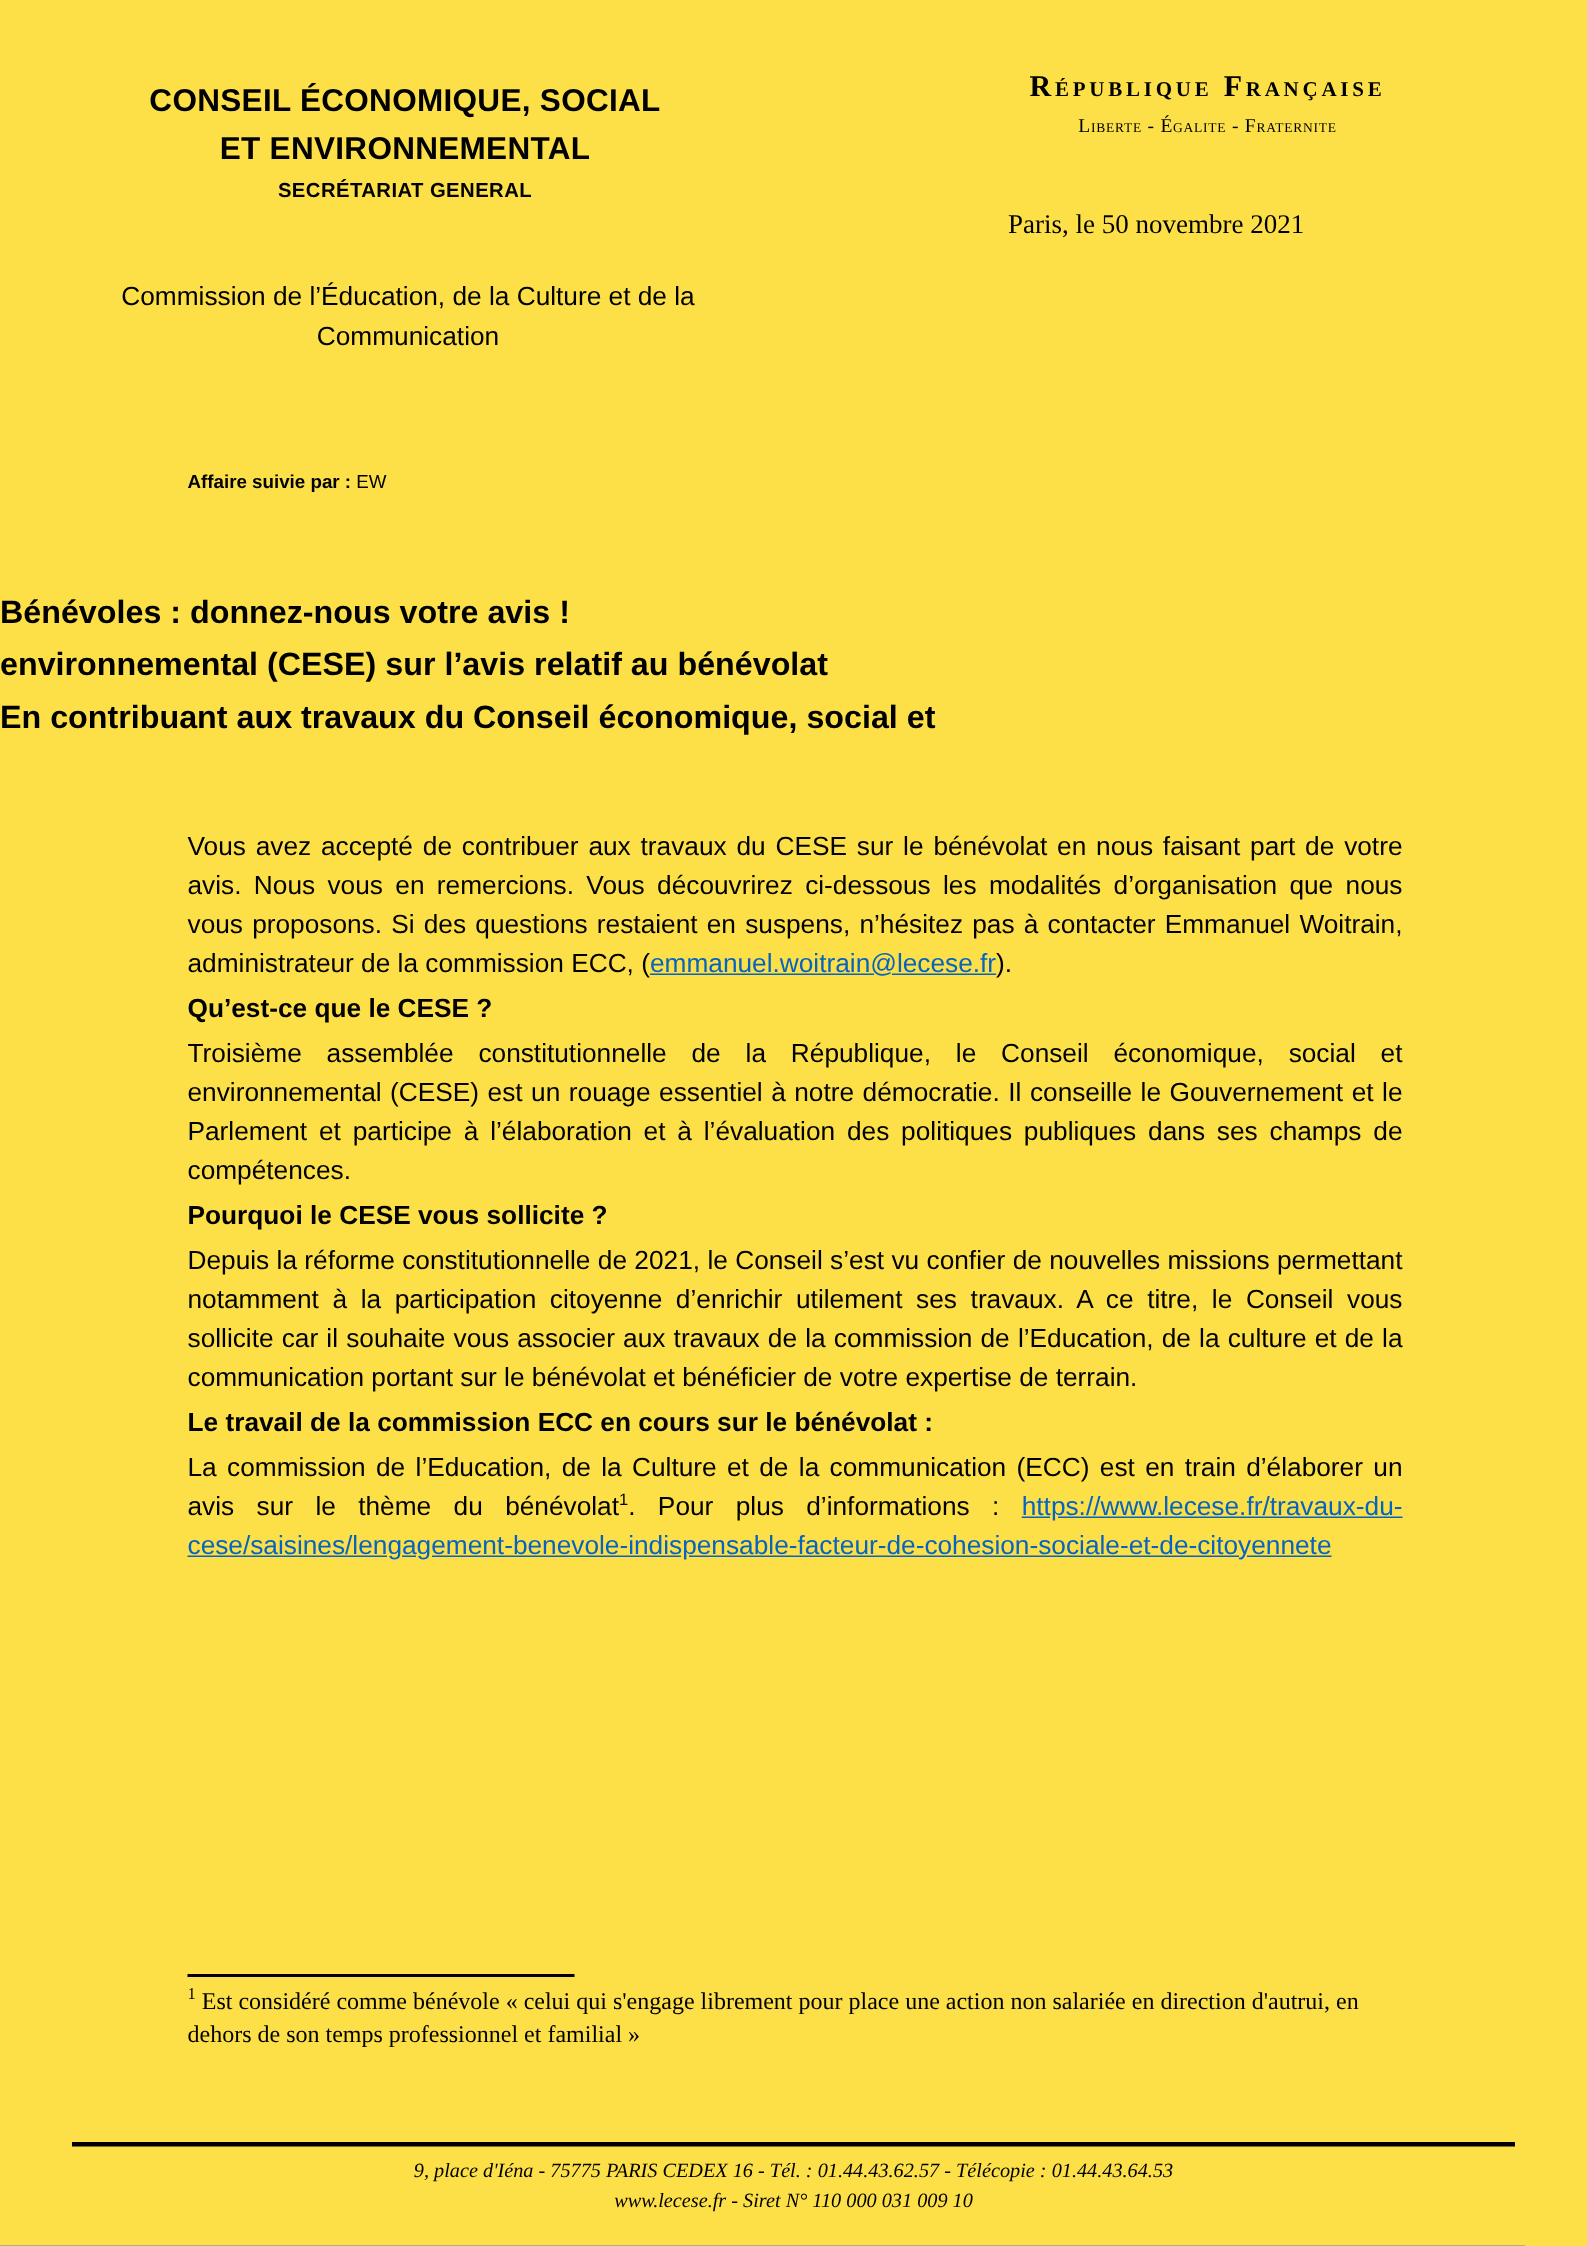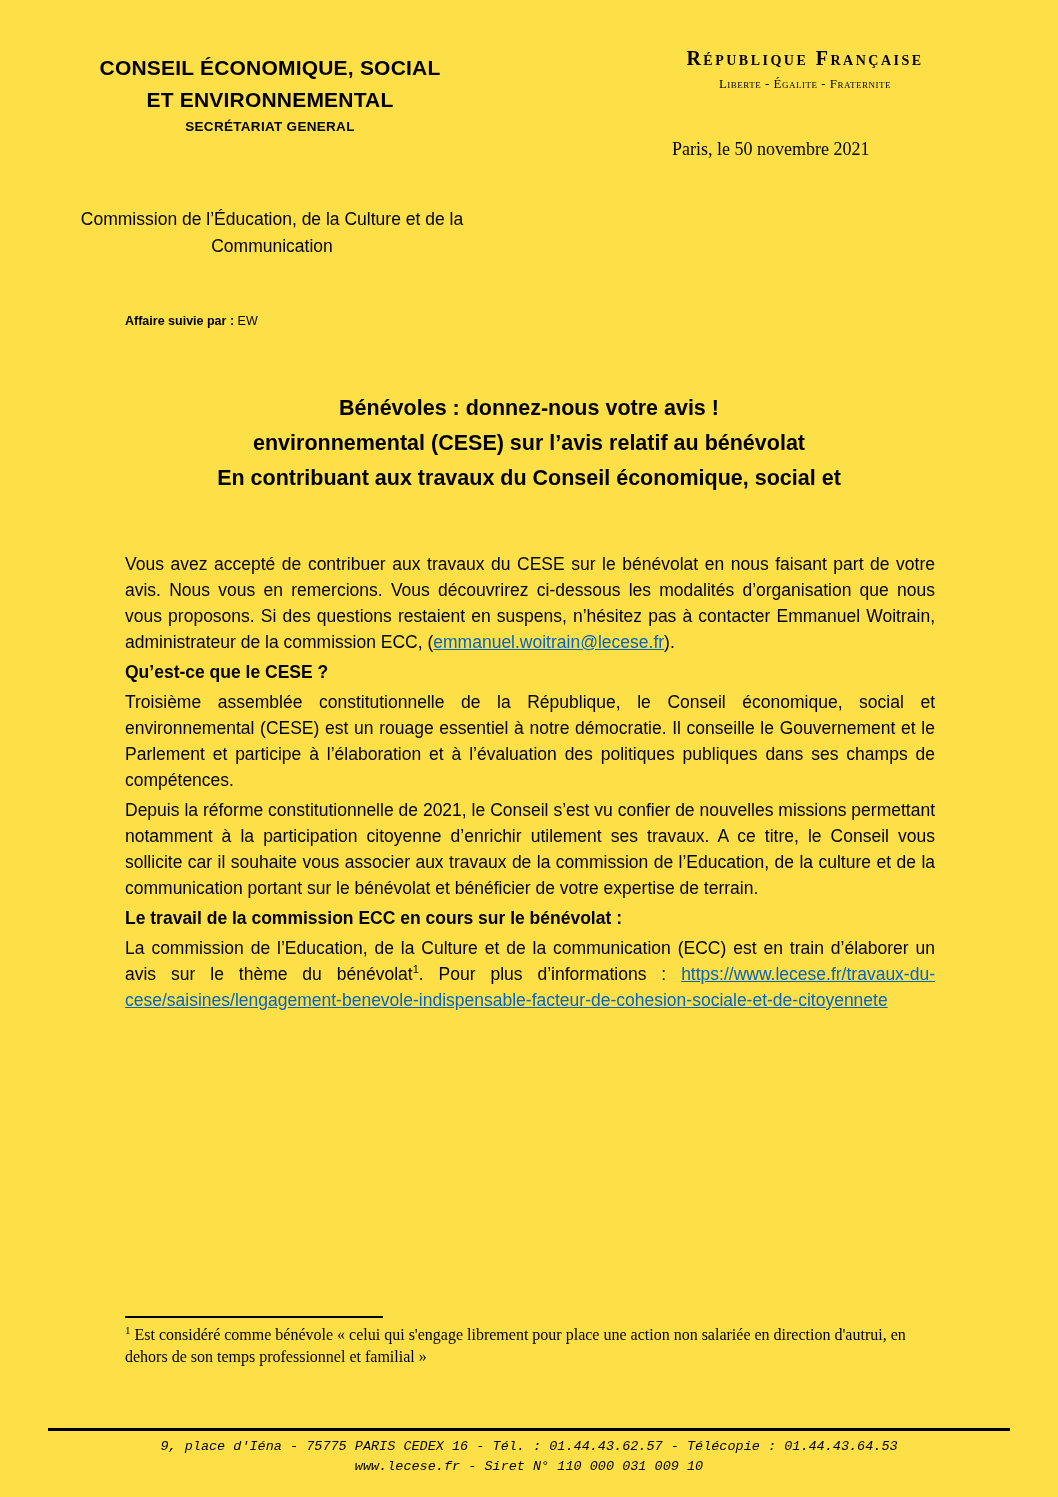"Commission de l’Éducation, de la" .commission-block { top: 206px -> 184px }
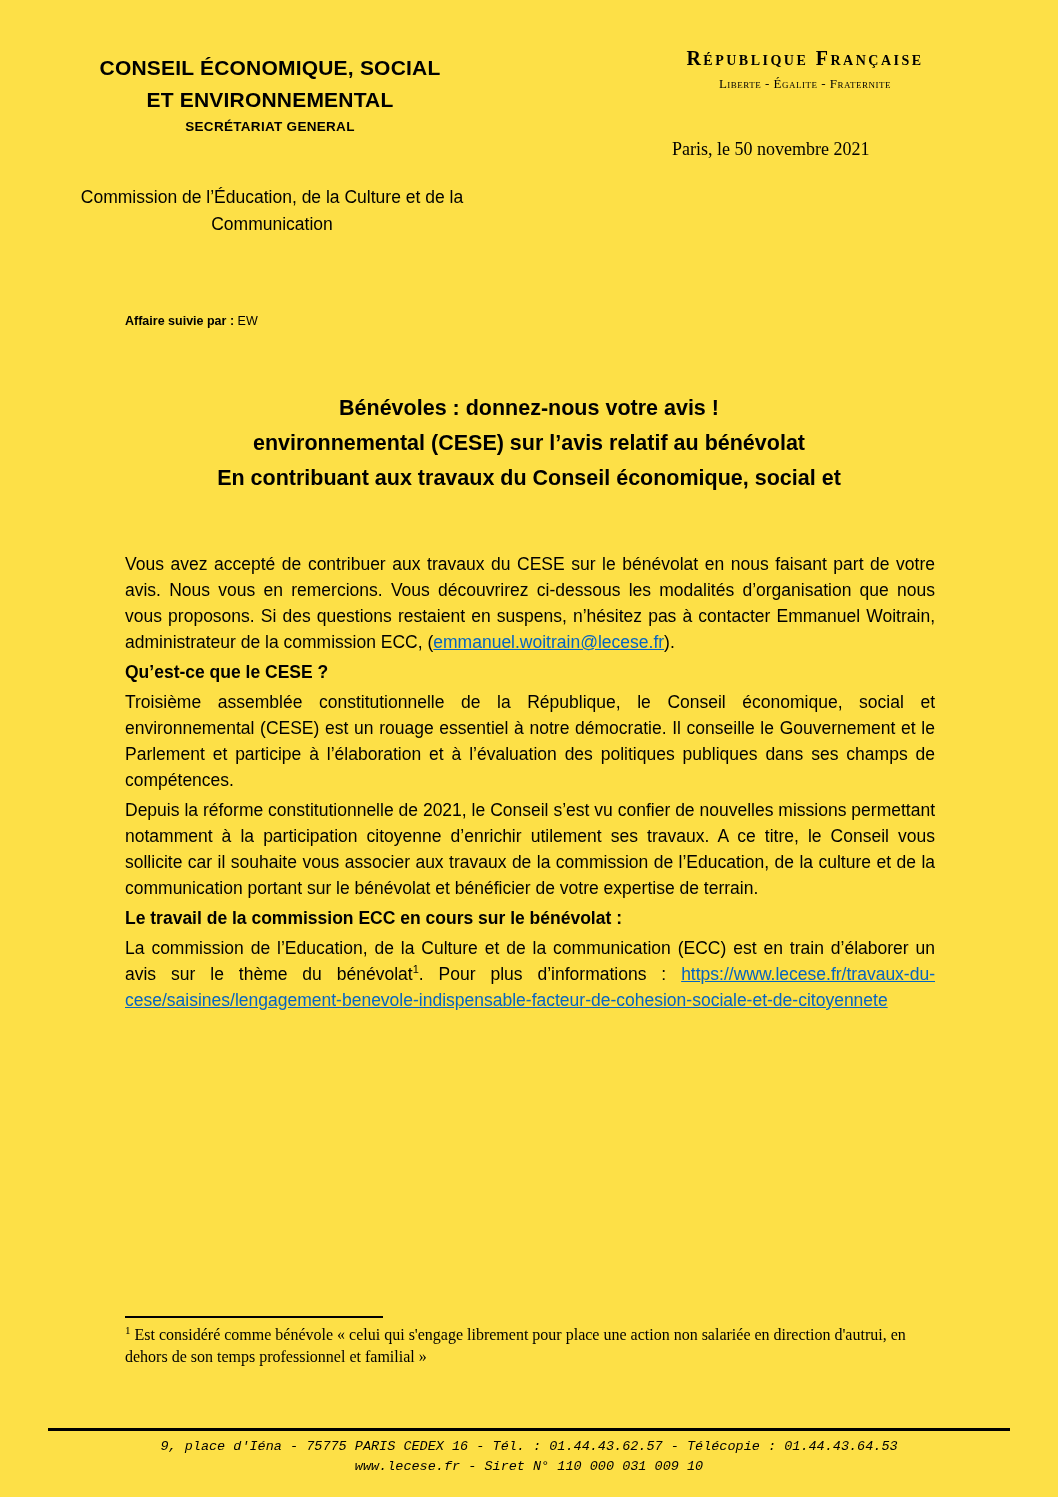"Bénévoles : donnez-nous votre avis" .doc-title { text-align: center -> none }
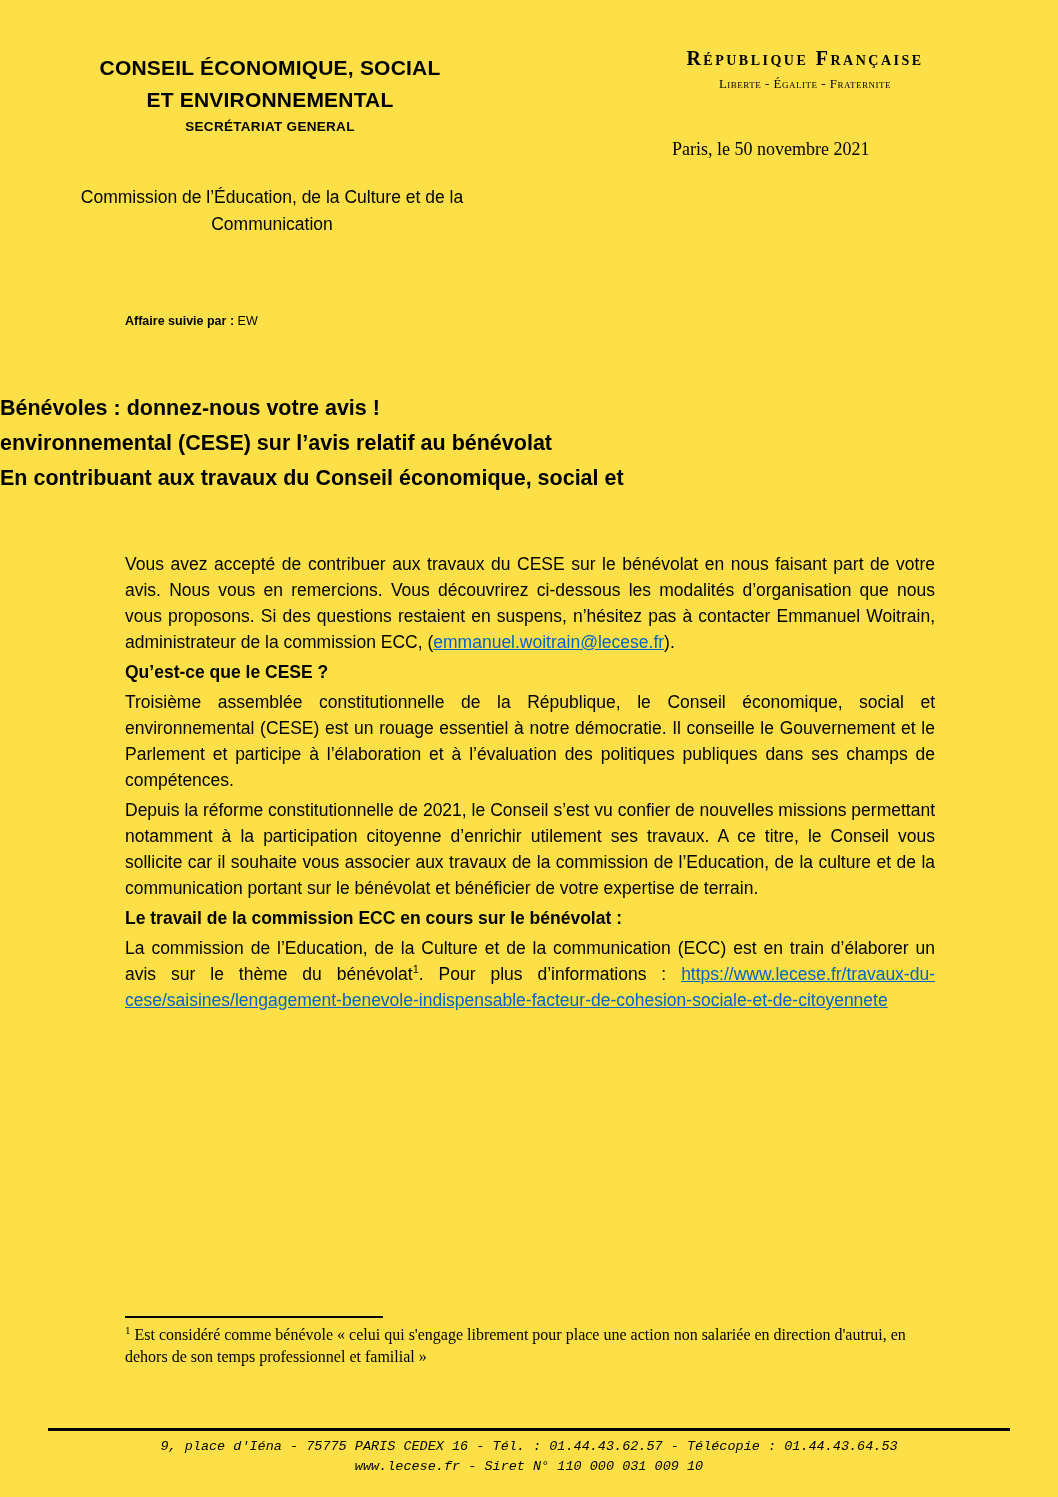"Pourquoi le CESE vous sollicite" p.hd { html: none -> <p>Pourquoi le CESE vous sollicite ?</p> }
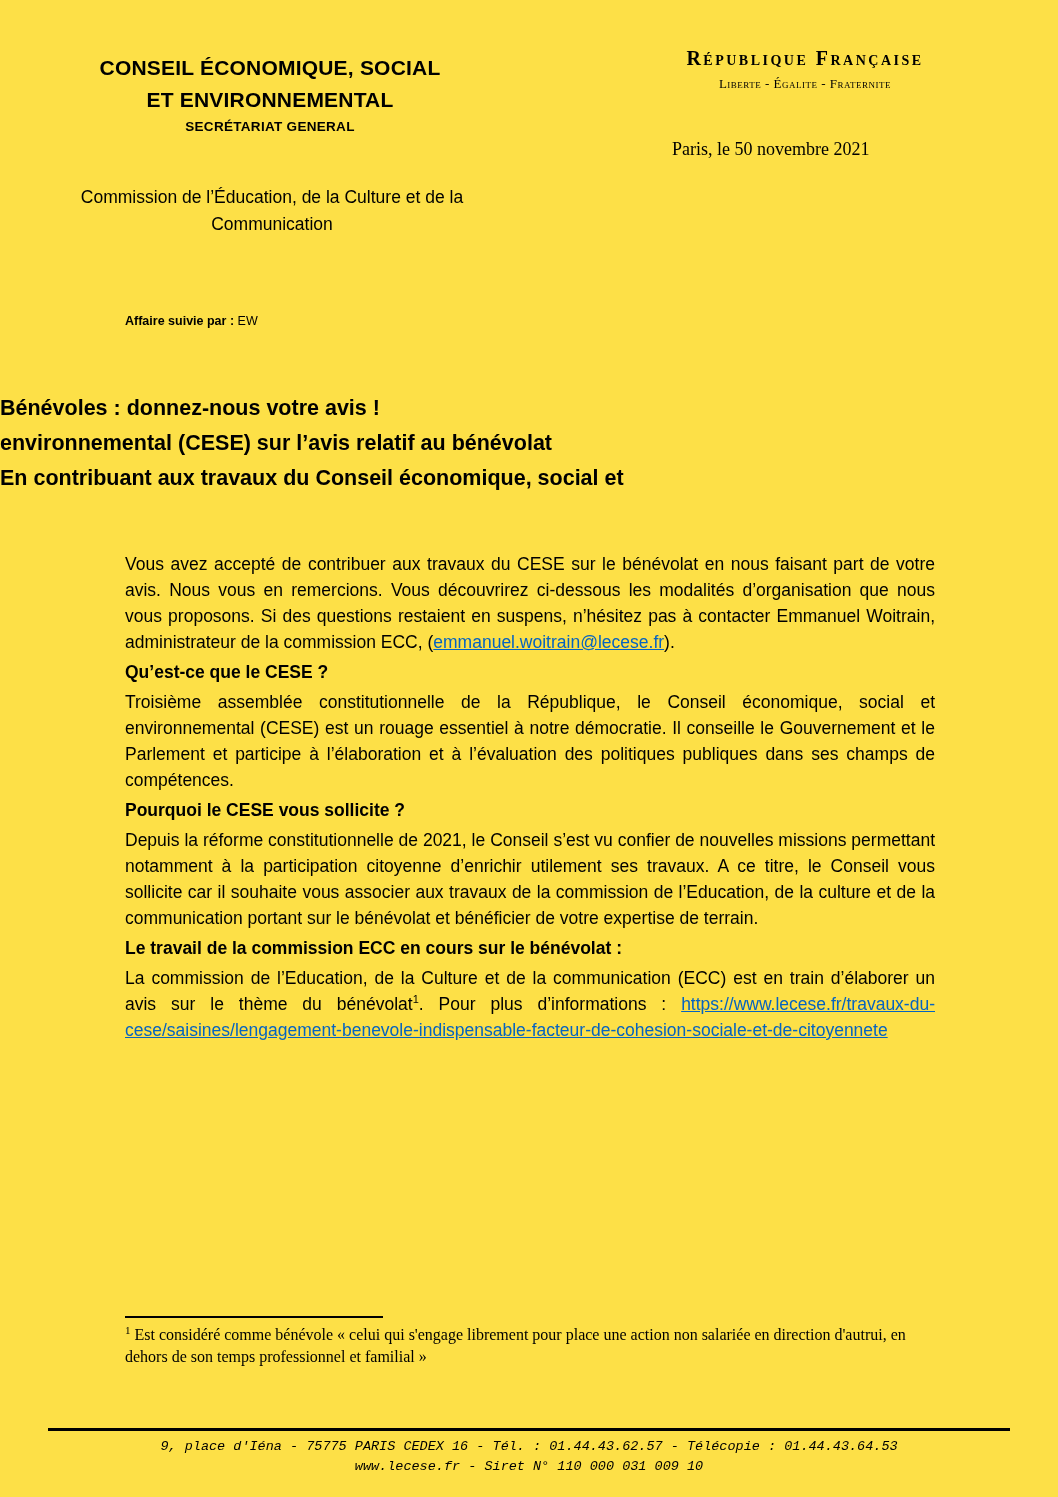"9, place d'Iéna - 75775" .footer-text { font-family: Liberation Mono, monospace -> Liberation Serif, serif }
